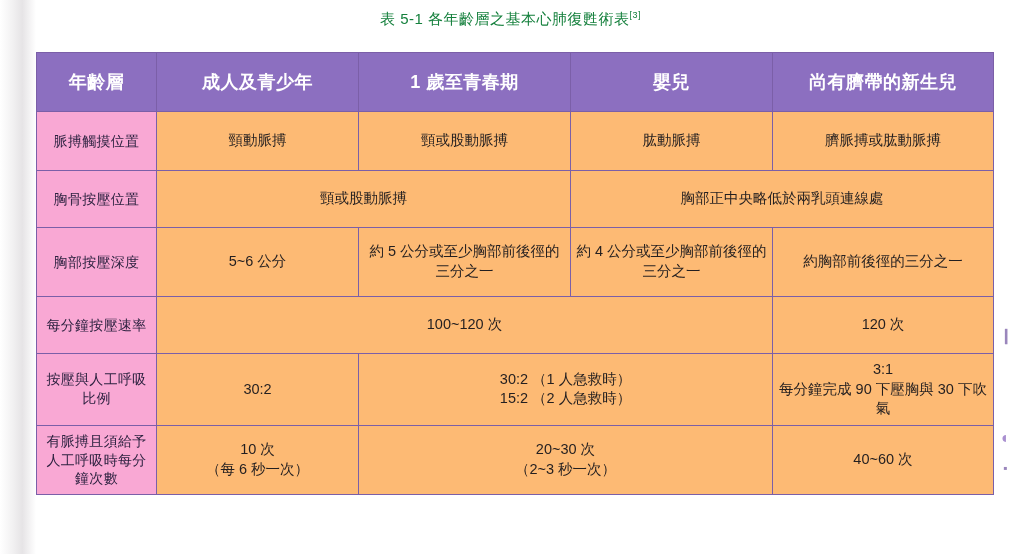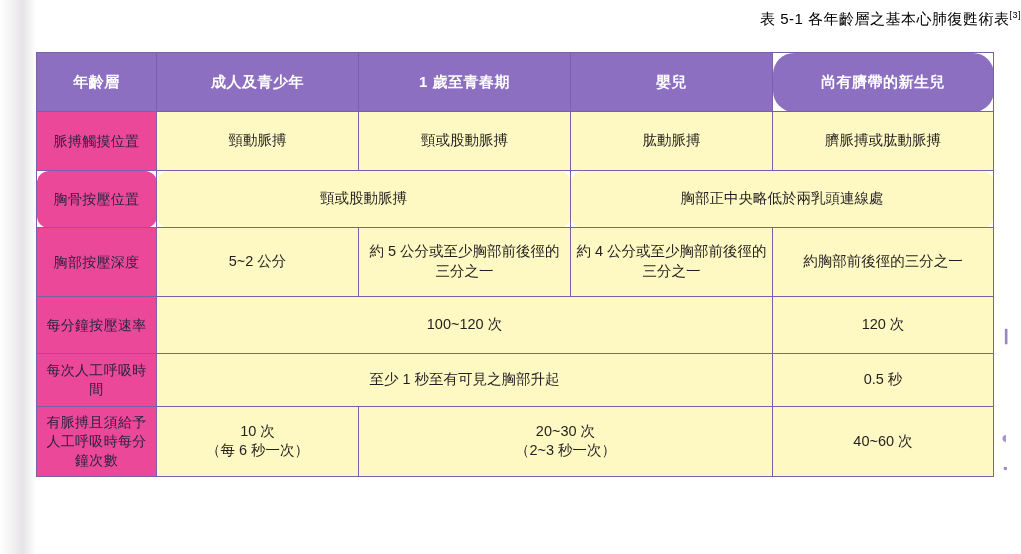"表 5-1 各年齡層之基本心肺復甦術表[3]" .caption { color: #000000 -> #15803d; text-align: right -> center }
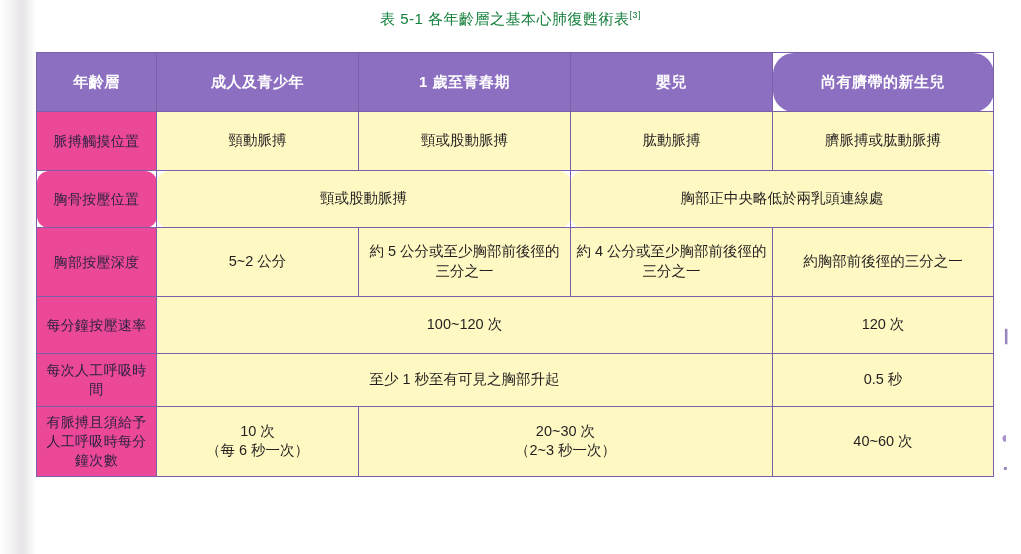"年齡層" thead th { font-size: 15px -> 18px }
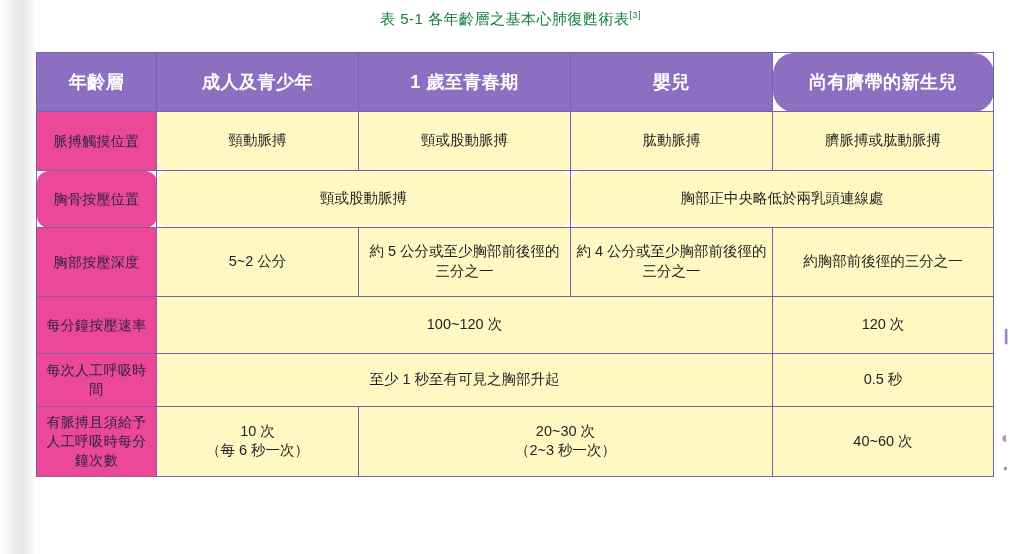"尚有臍帶的新生兒" .col5 { border-radius: 21px -> none }
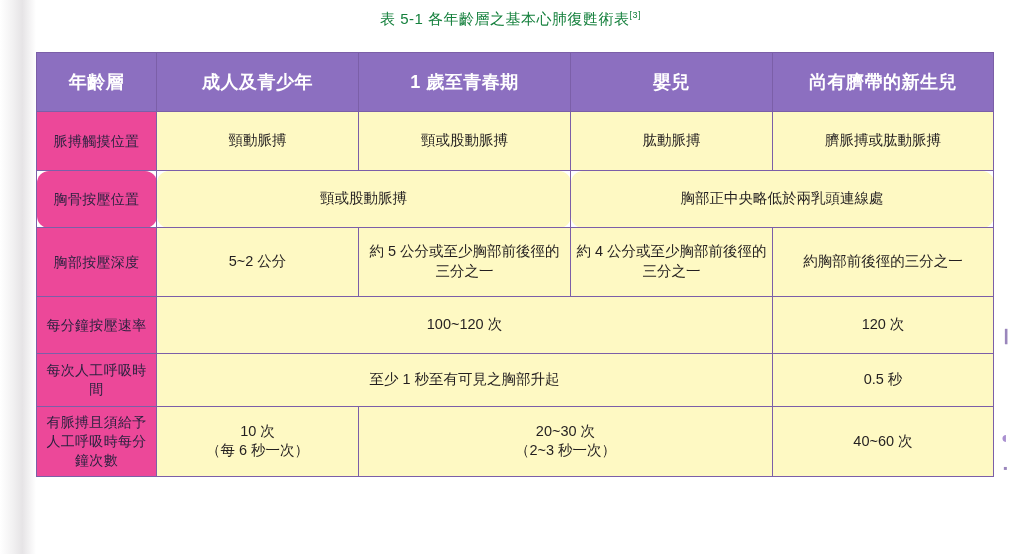"脈搏觸摸位置" td.rowhead { background: #ec4899 -> #f9a8d4 }
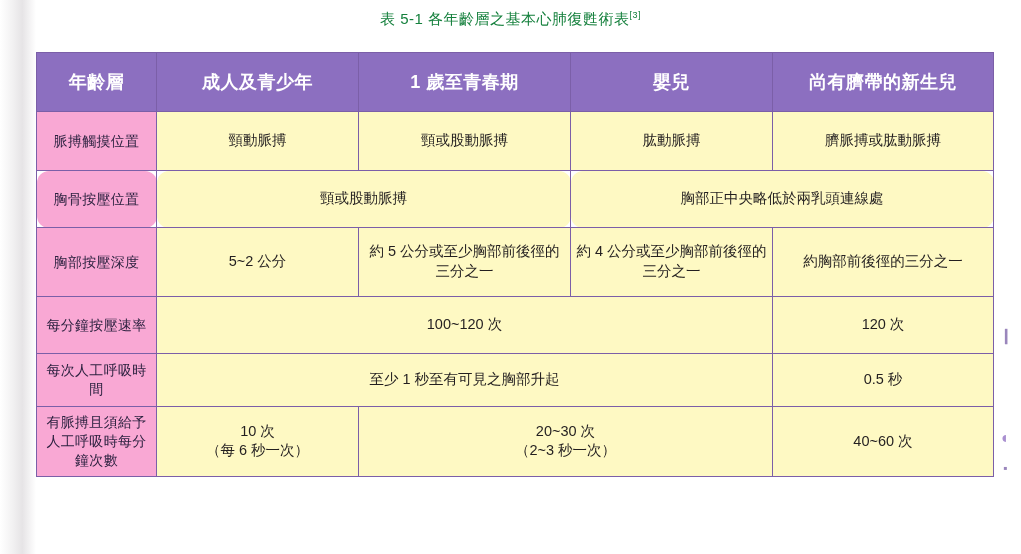"頸動脈搏" td.cell { background: #fef9c3 -> #fdba74 }
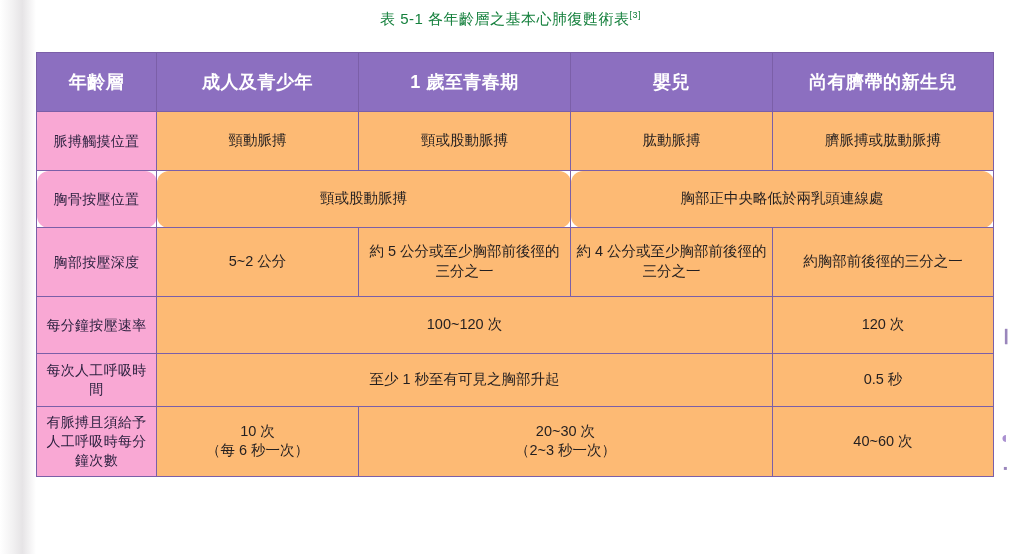"胸骨按壓位置" tr.r-location td { border-radius: 12px -> none }
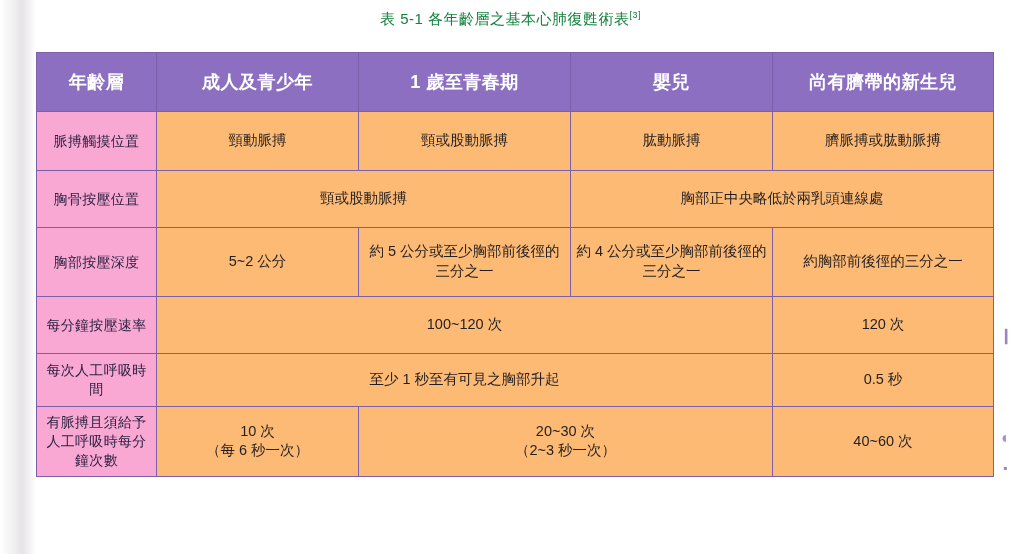"5~2 公分" td.cell { text: 2 -> 6 }
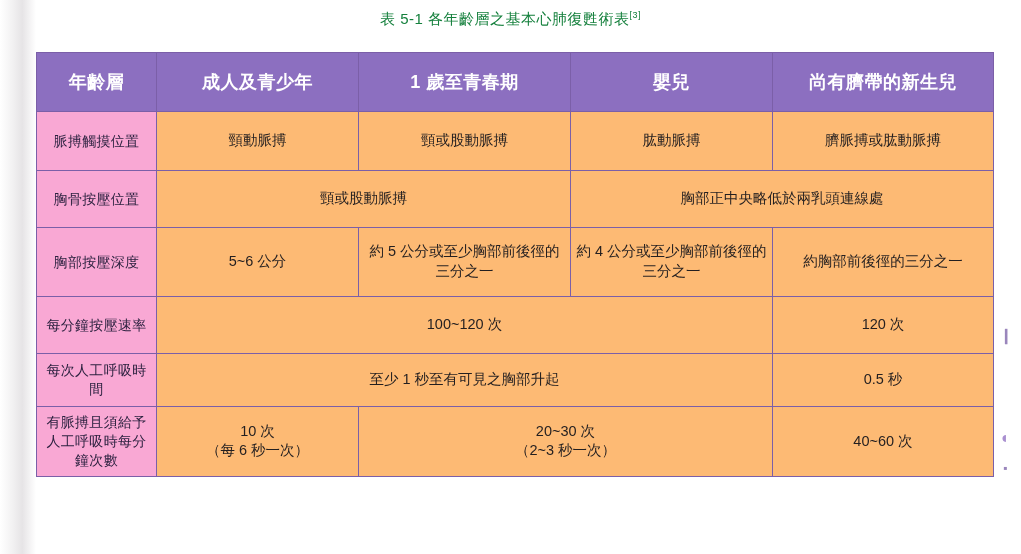"按壓與人工呼吸比例" tr.r-ratio { html: none -> <tr> <td>按壓與人工呼吸比例</td> <td>30:2</td> <td>30:2 （1 人急救時）<br>15:2 （2 人急救時）</td> <td>3:1<br>每分鐘完成 90 下壓胸與 30 下吹氣</td> </tr> }
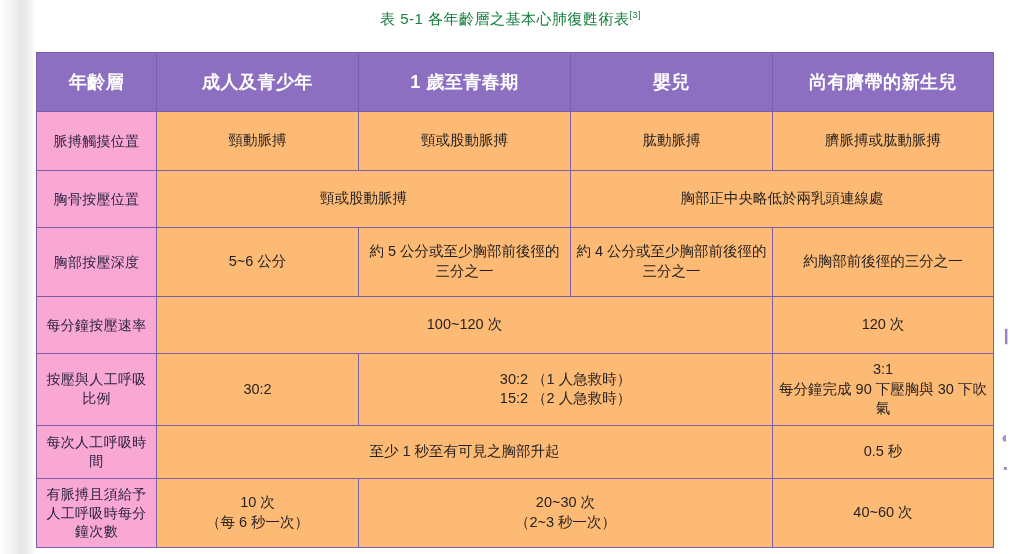"每次人工呼吸時間" tr.r-breath { html: <tr> <td>每次人工呼吸時間</td> <td>至少 1 秒至有可見之胸部升起</td> <td>0.5 秒</td> </tr> -> none }
